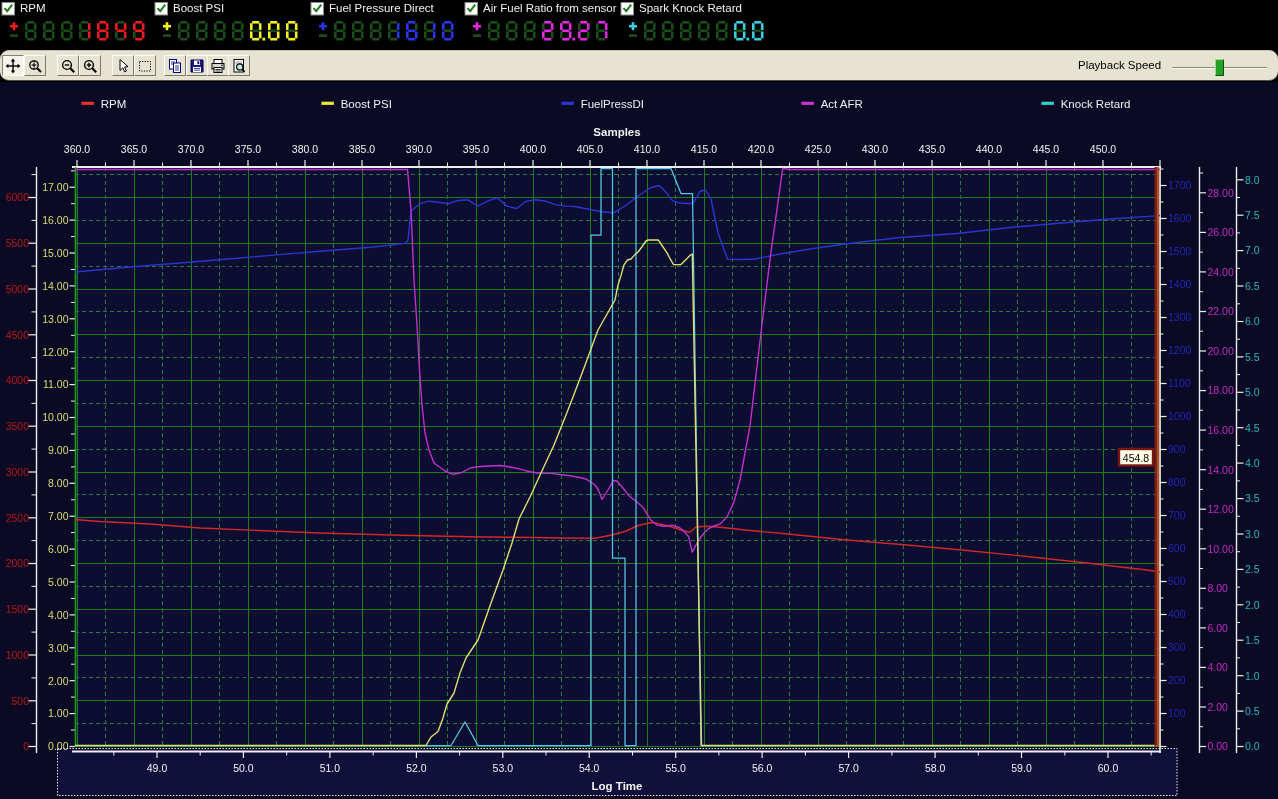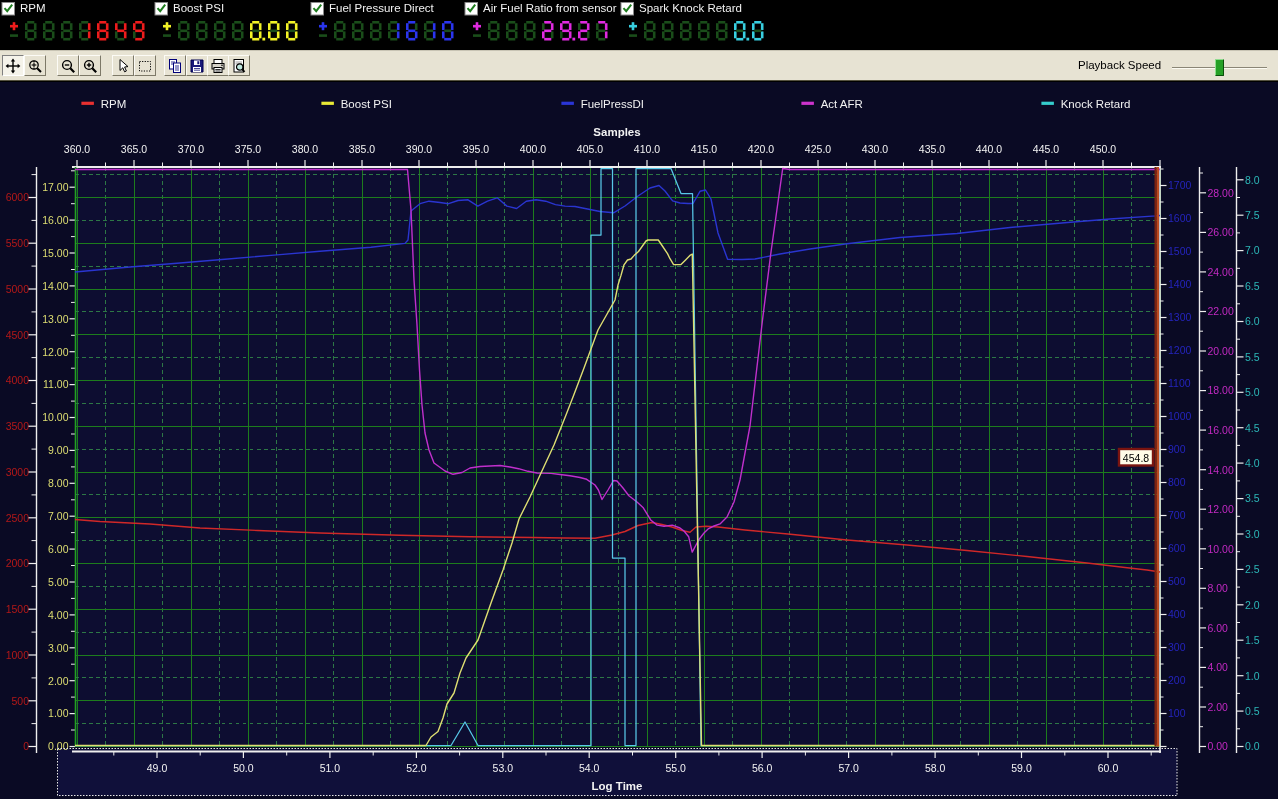"Playback Speed" #toolbar { border-radius: none -> 9px }
